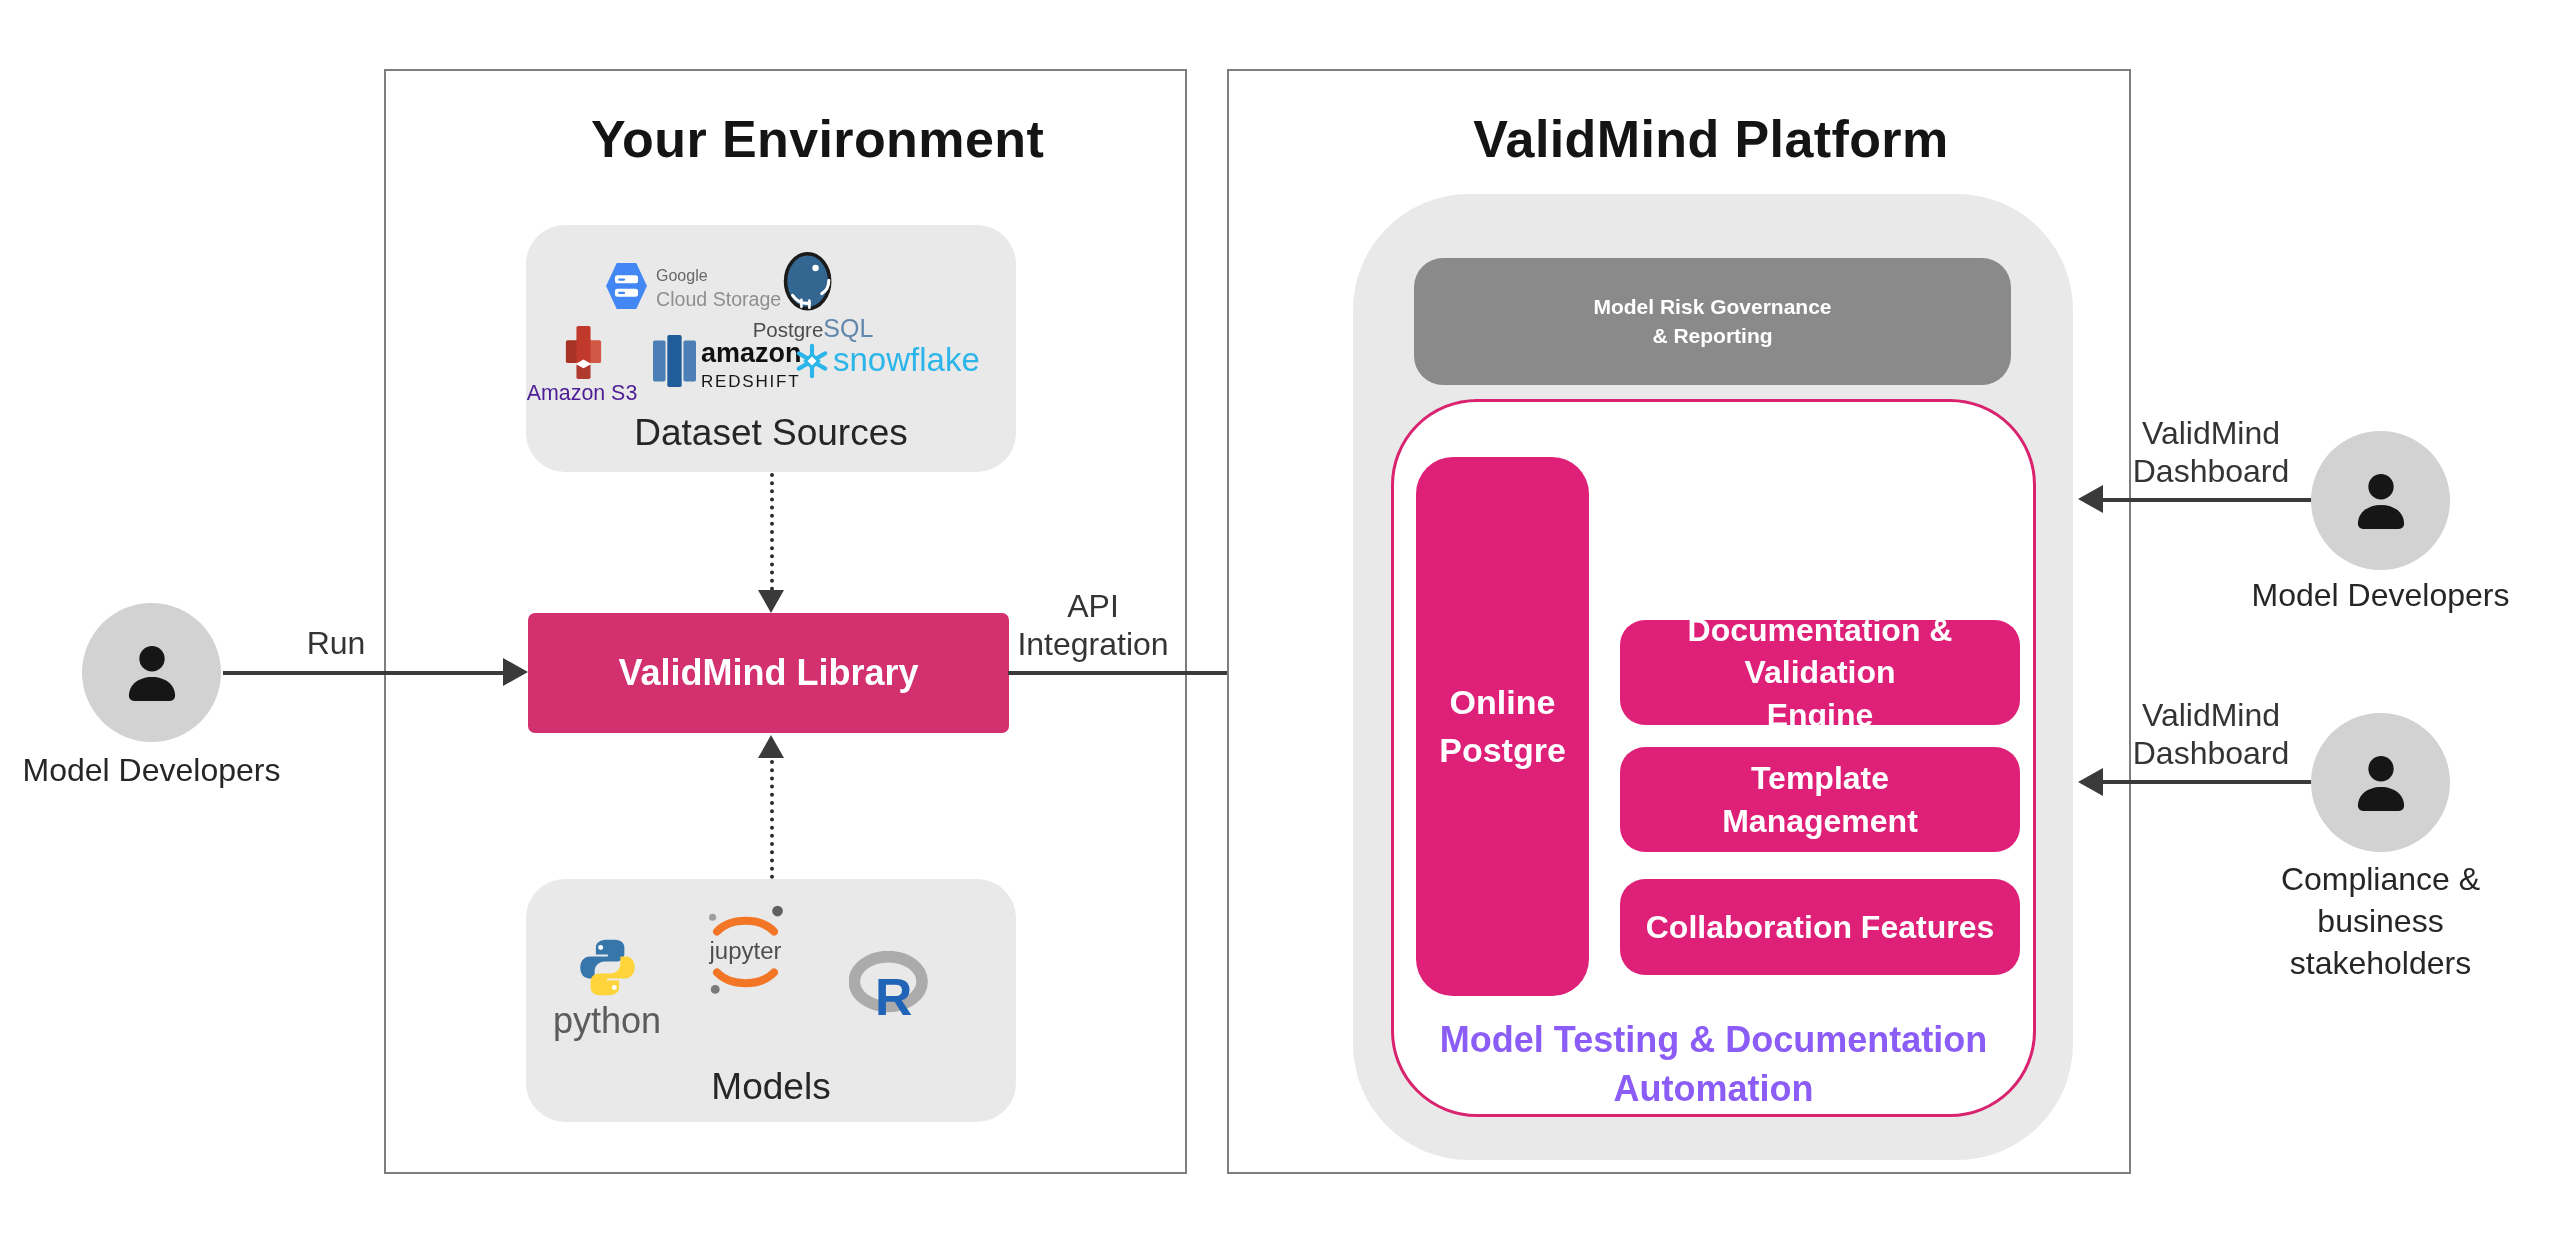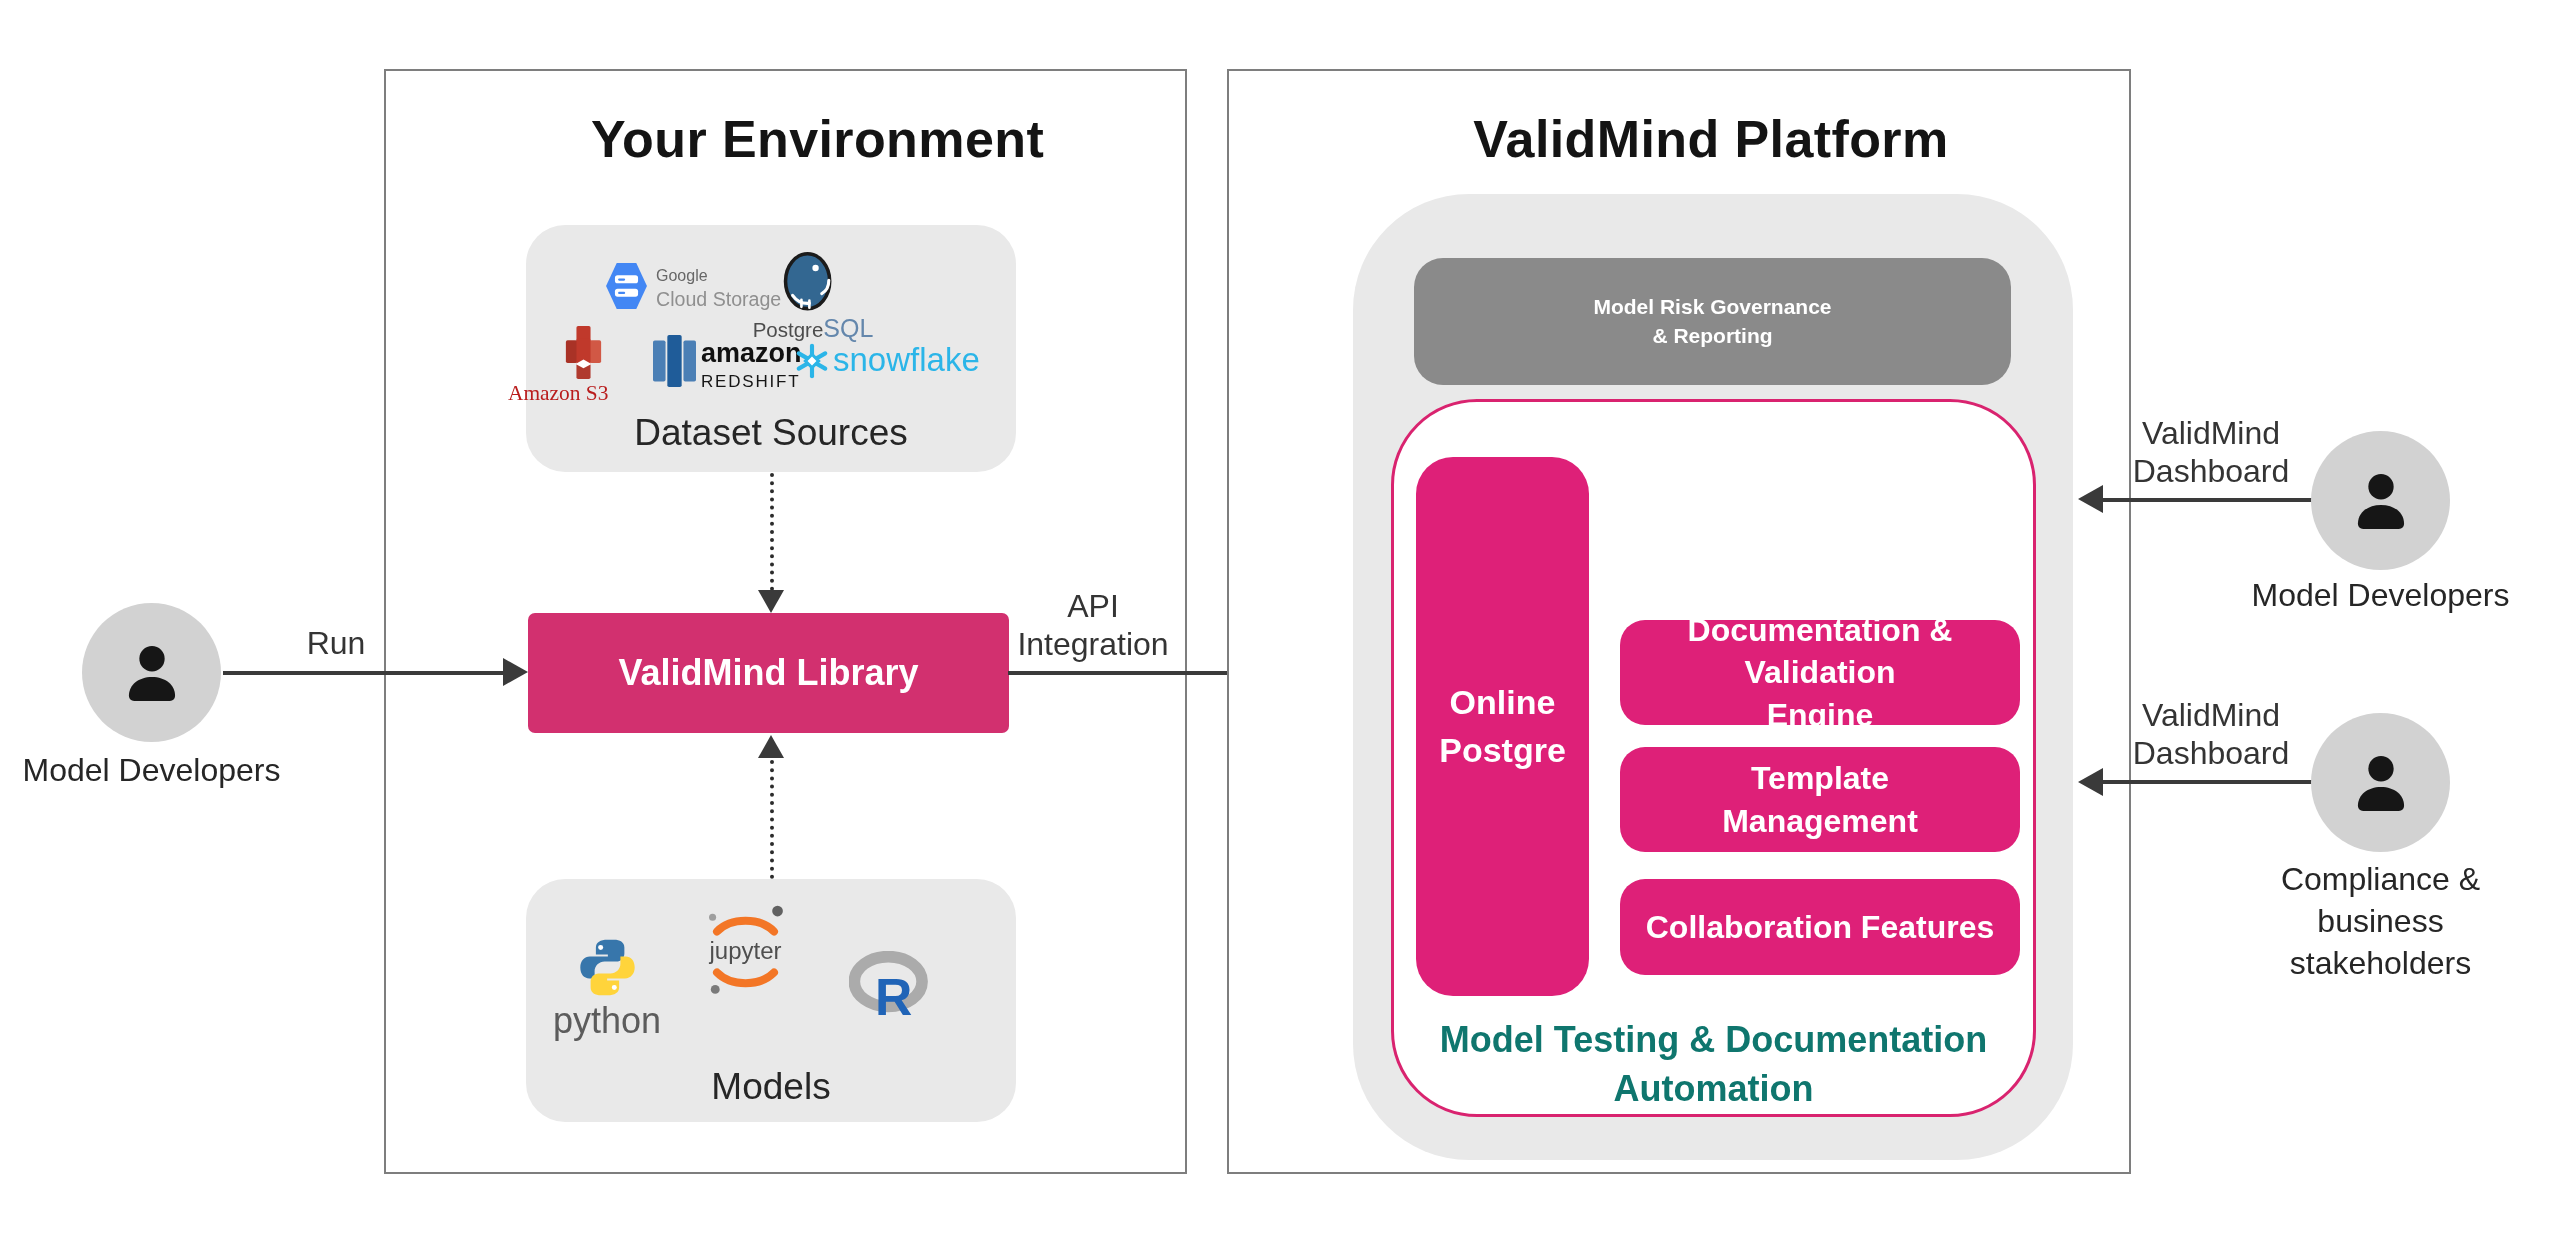"Amazon S3" #s3-text { color: #b91c1c -> #4c1d95; font-family: Liberation Serif, serif -> none; text-align: none -> center }
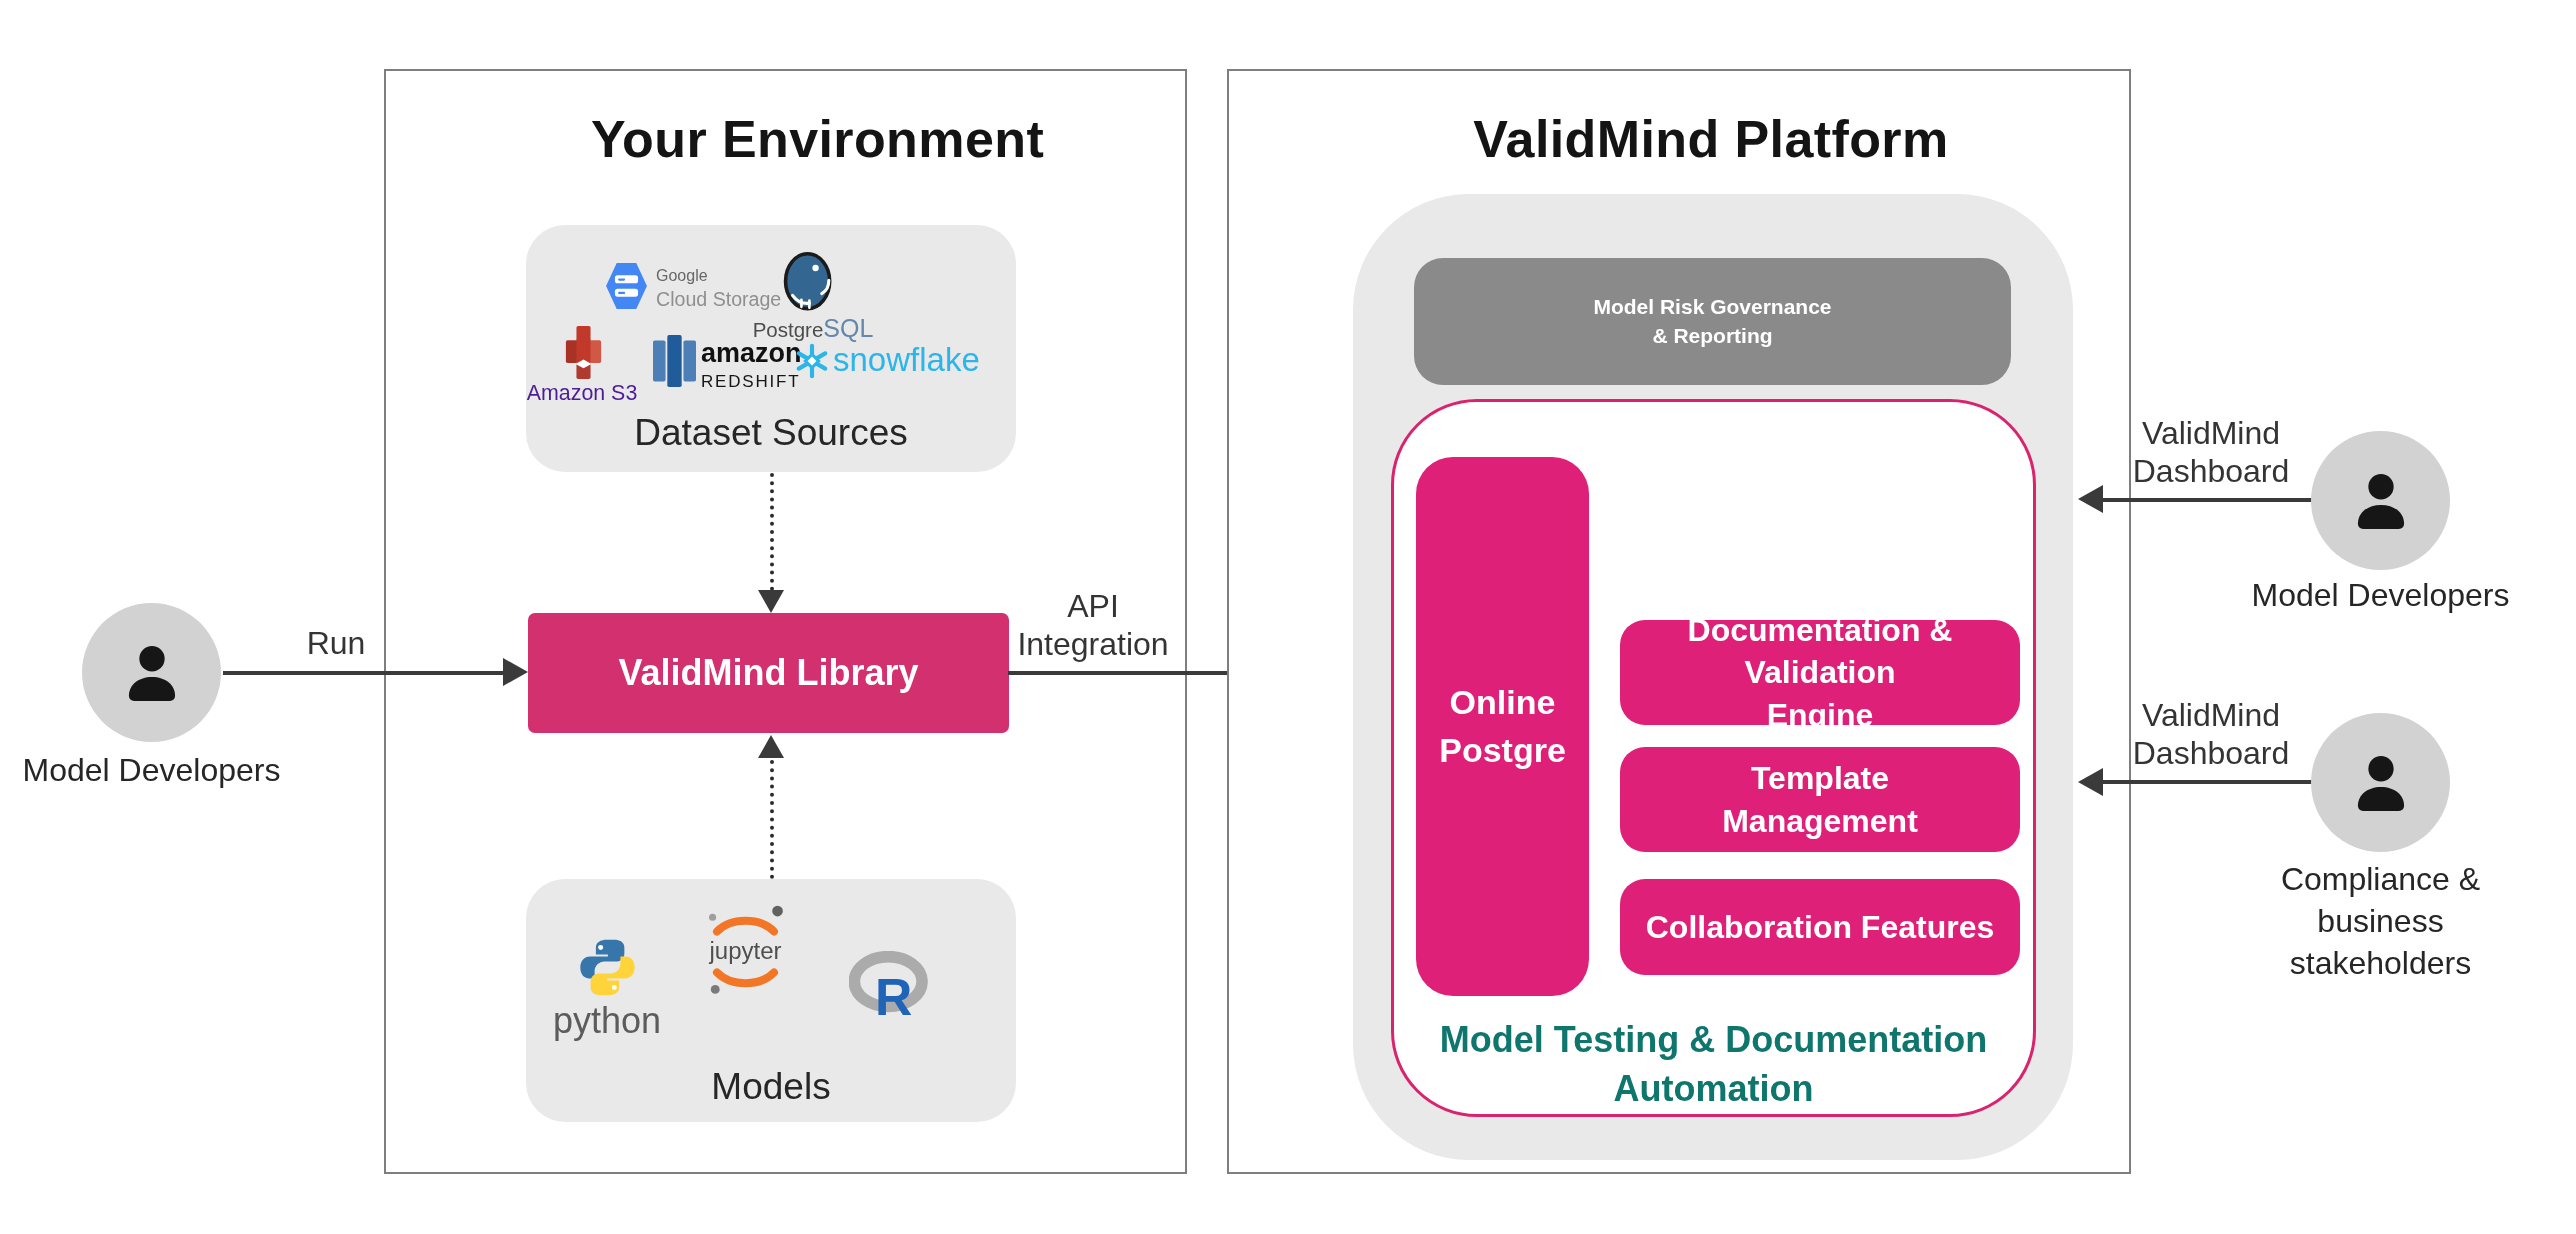"Model Testing & Documentation" #inner-caption { color: #0f766e -> #8b5cf6 }
